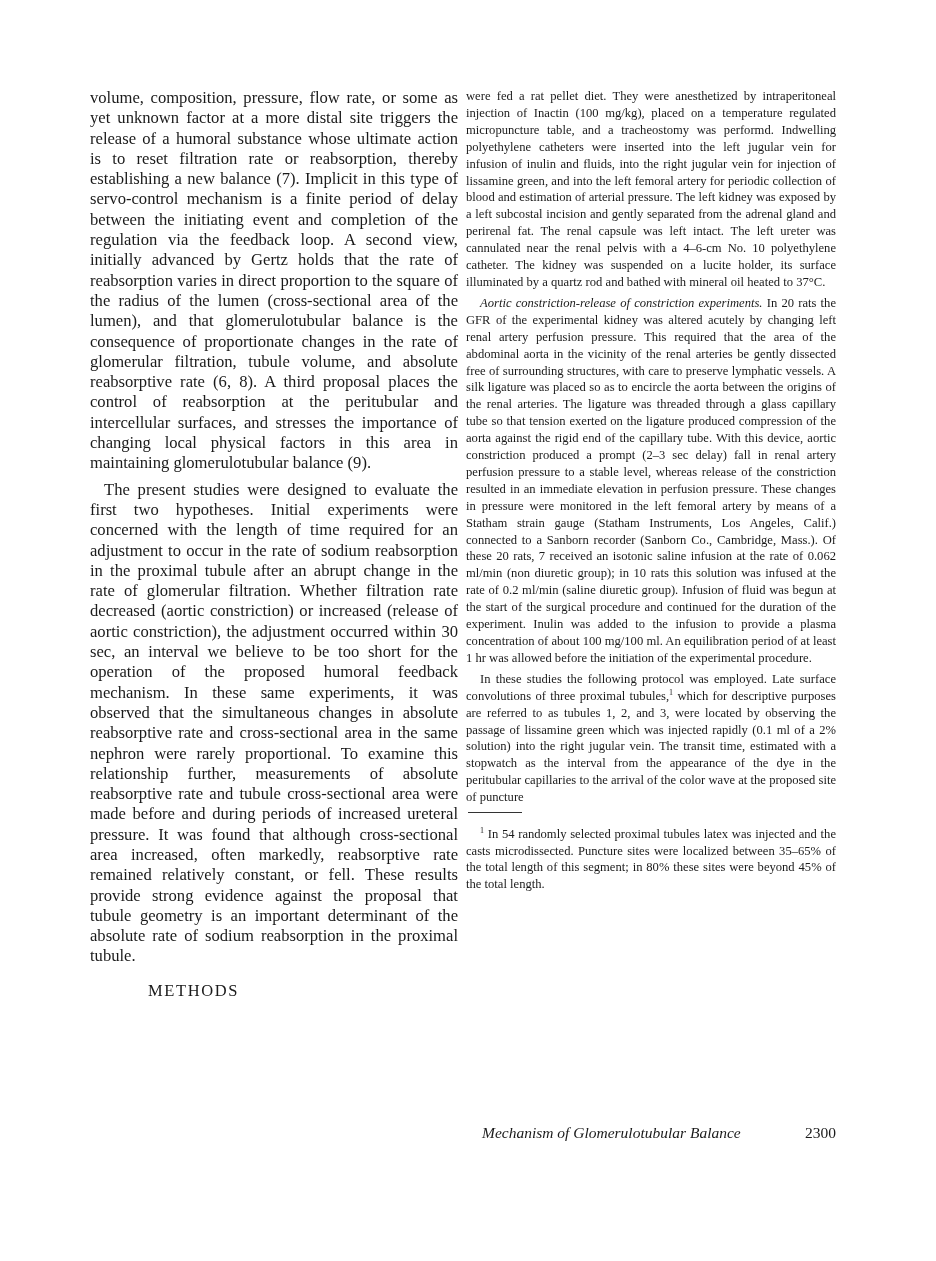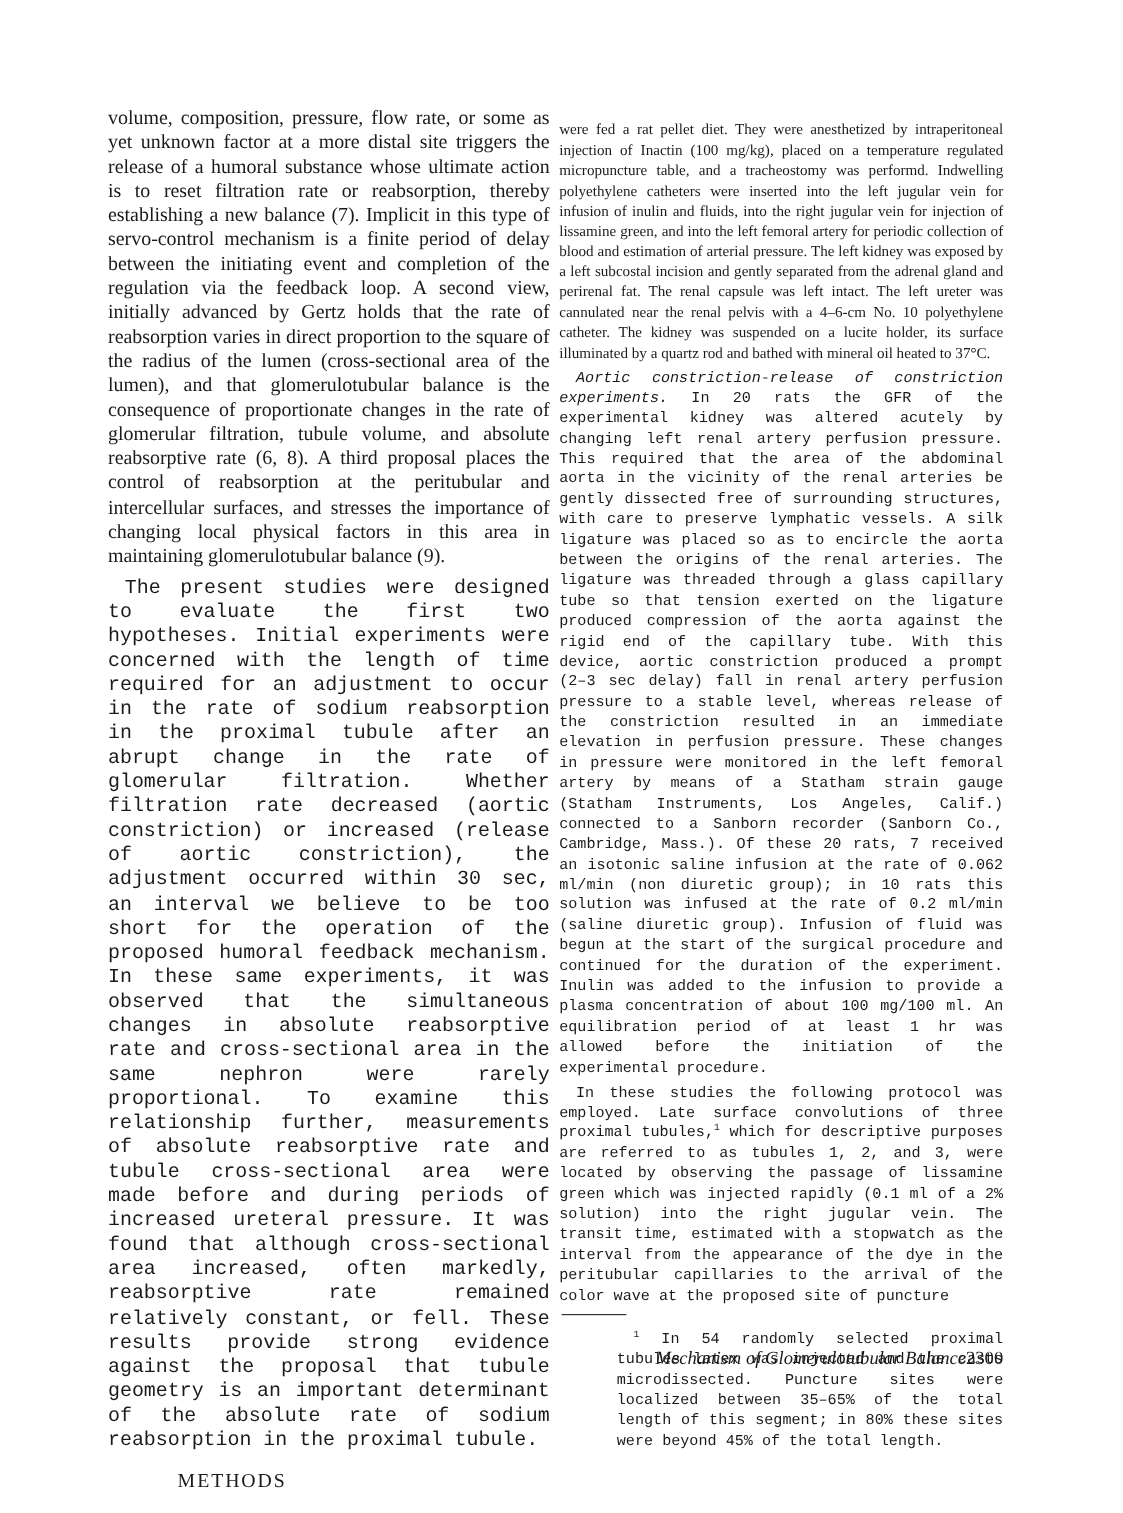"were fed a rat pellet" #right { top: 100px -> 88px }
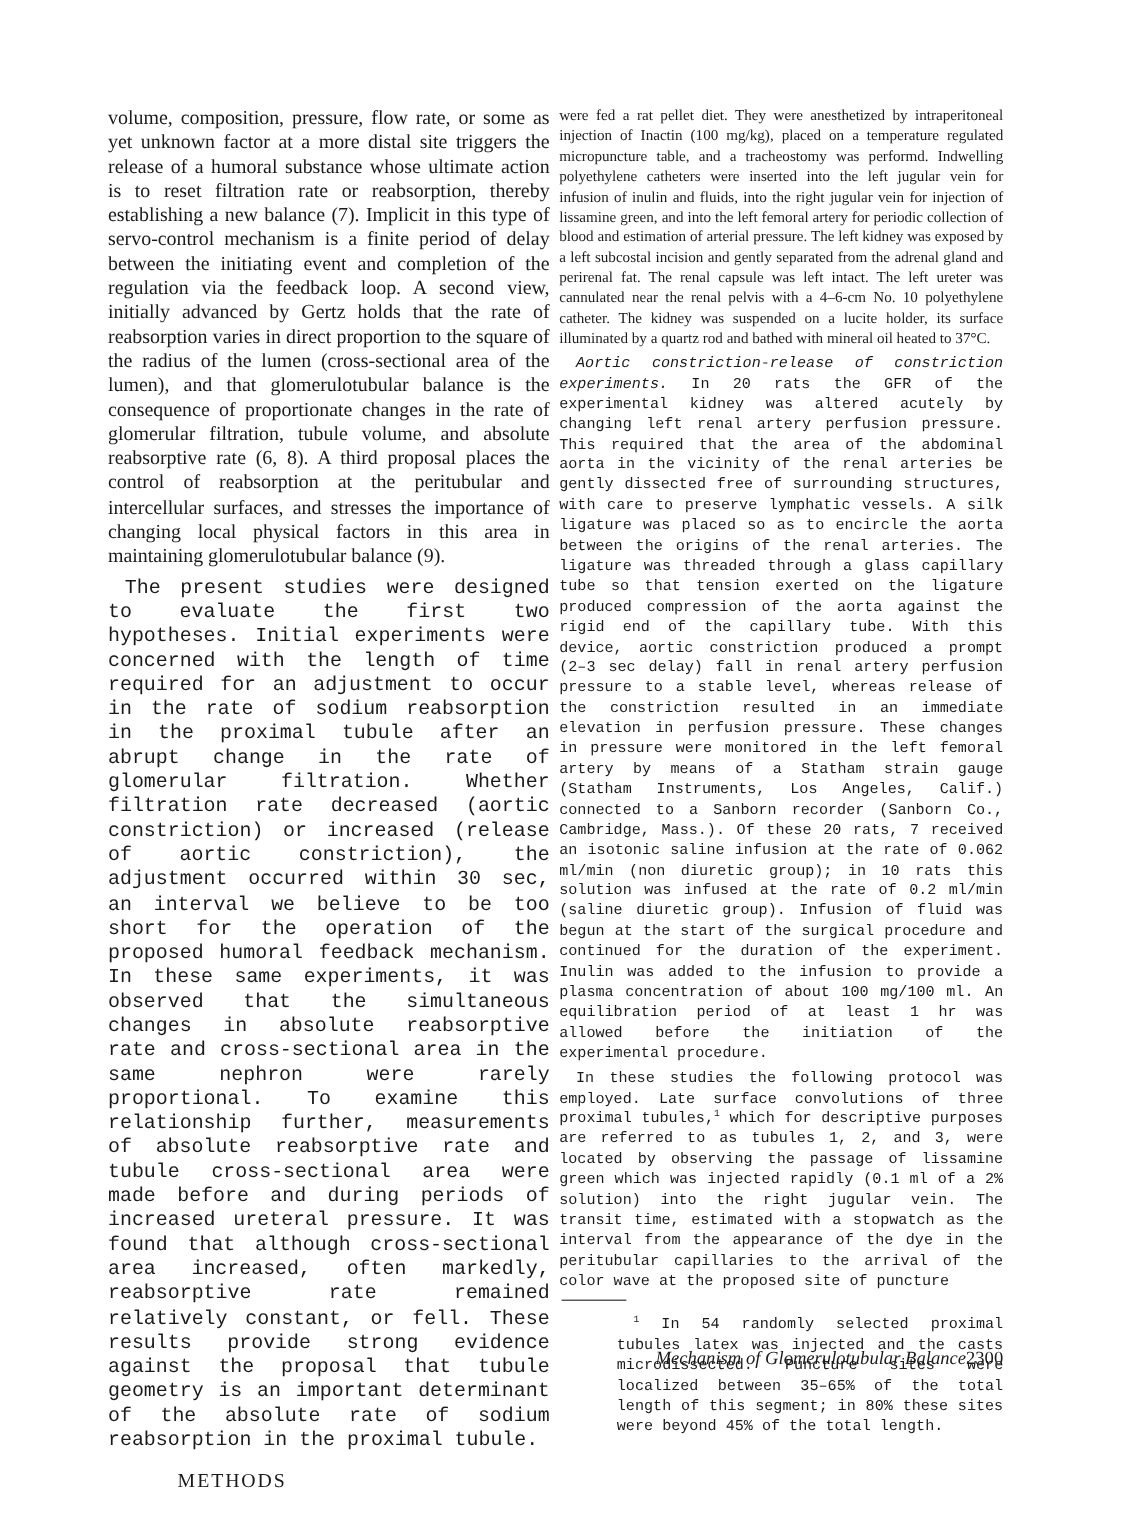"Aortic constriction-release of" .indent { font-family: Liberation Mono, monospace -> none }
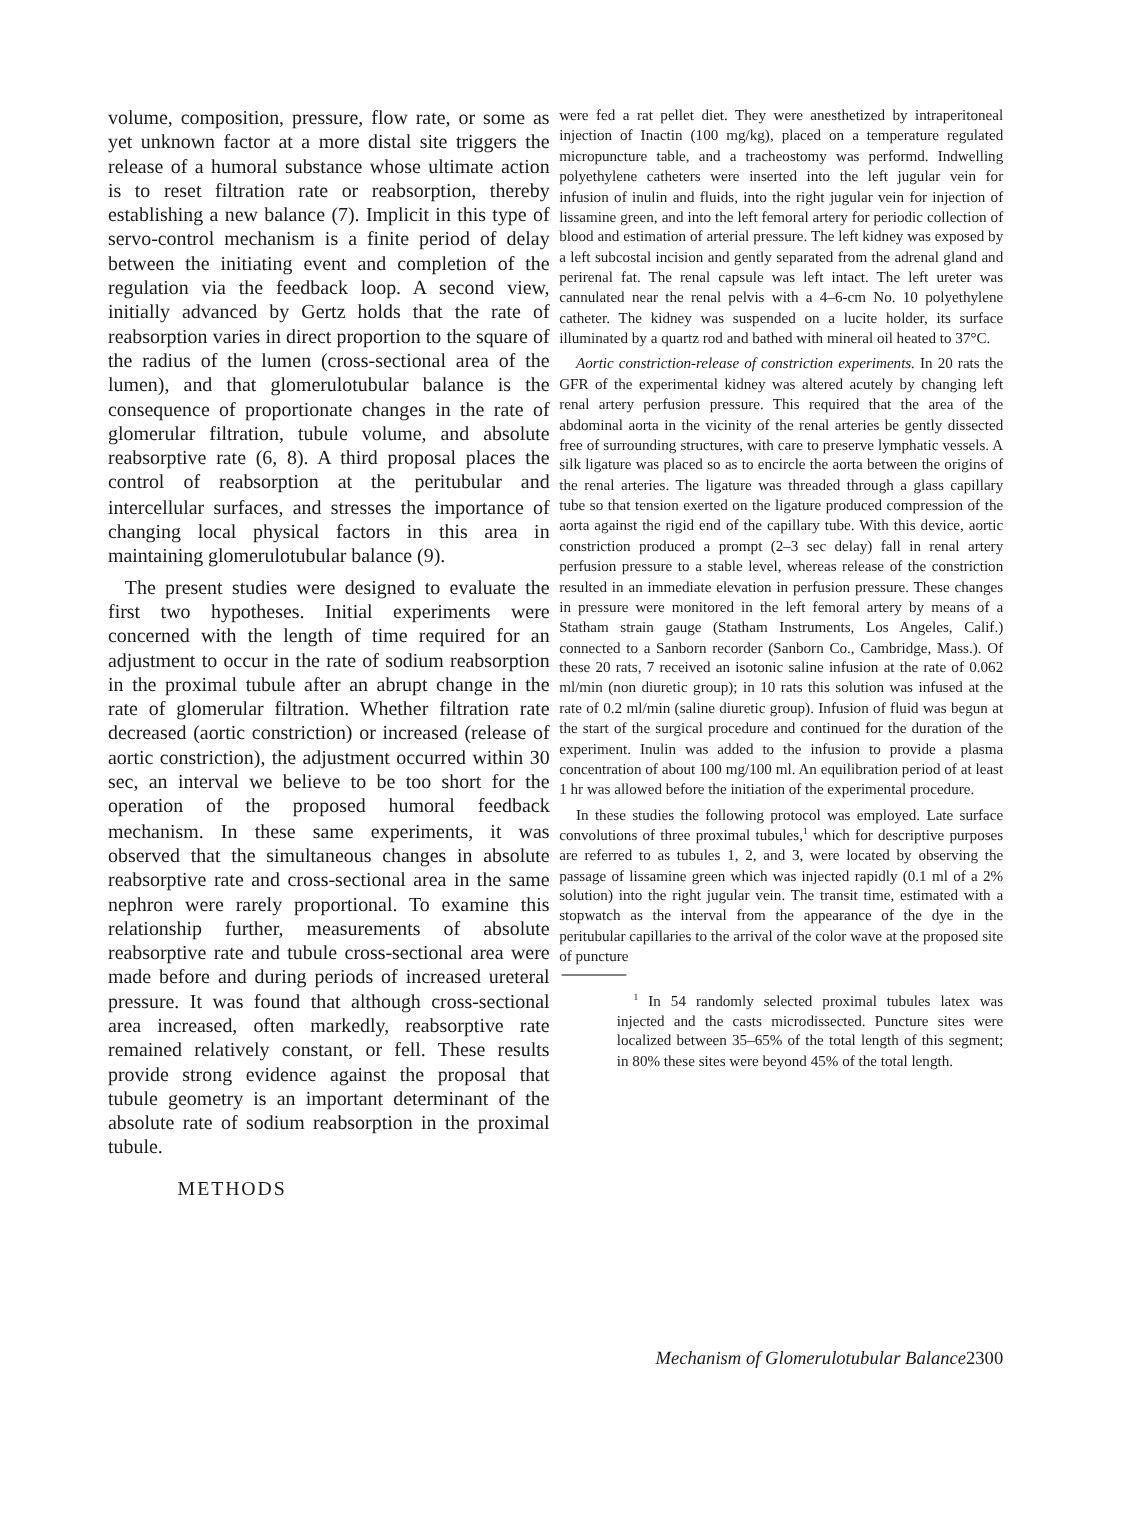"1 In 54 randomly selected" .fn p { margin-left: 48px -> none }
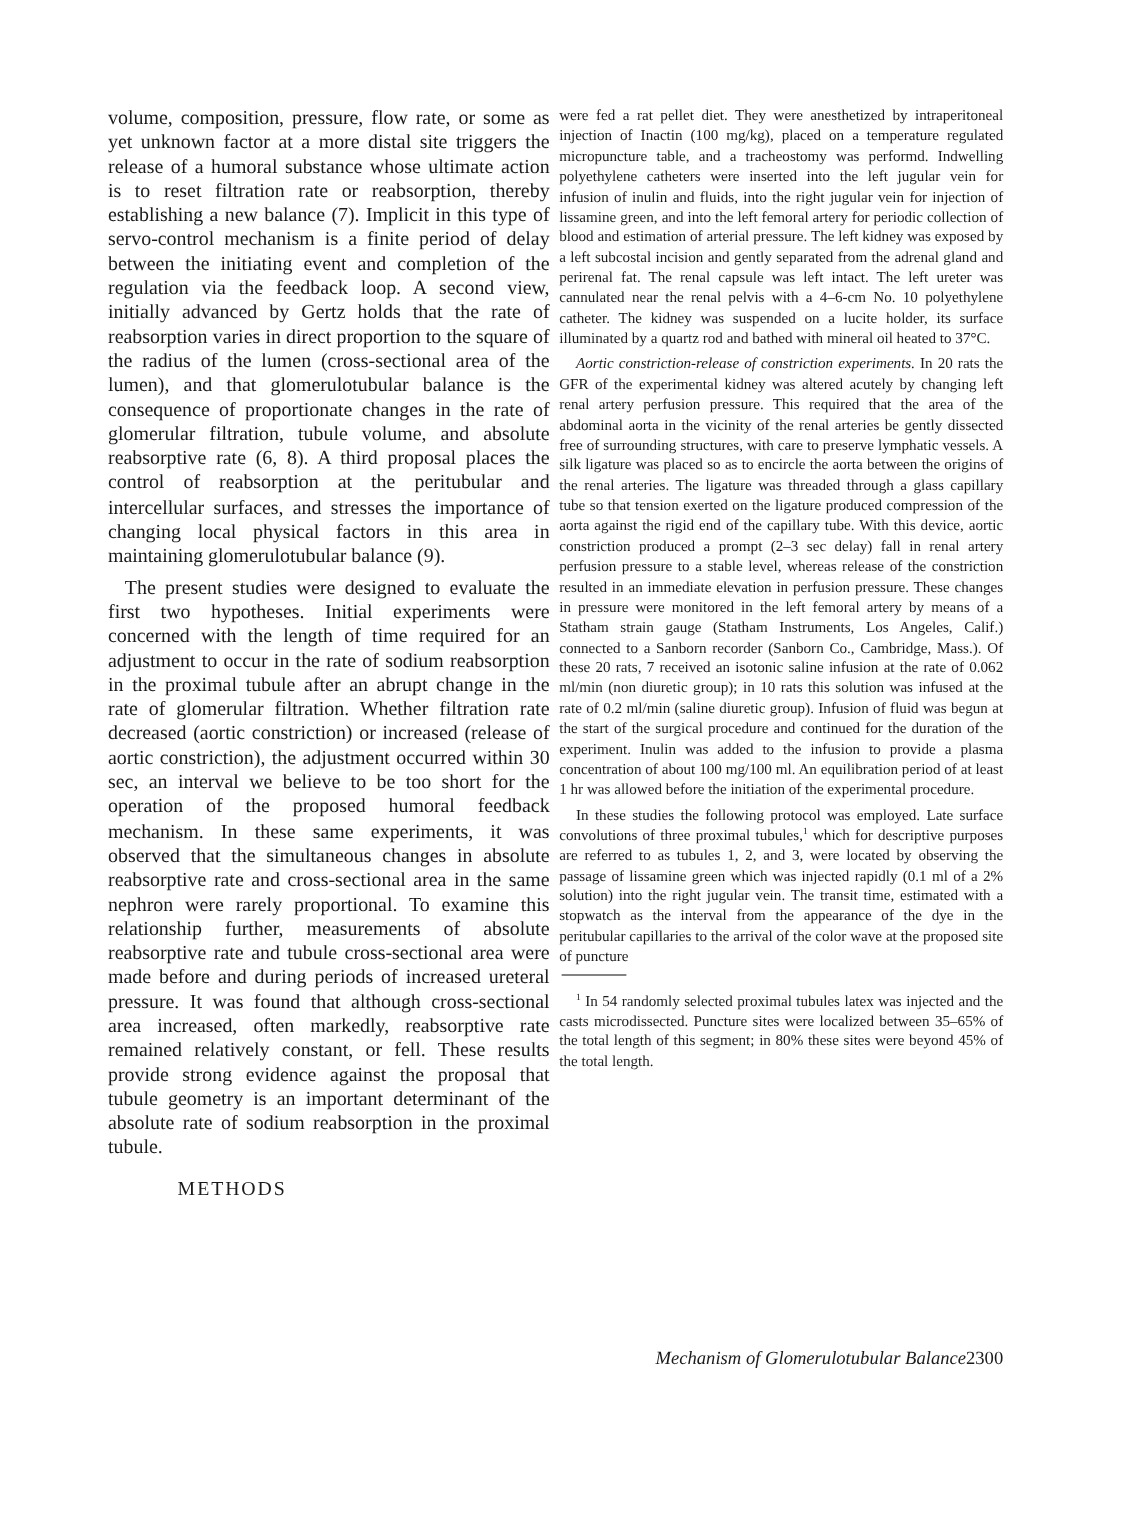"Mechanism of Glomerulotubular Balance" #footer { justify-content: flex-end -> space-between }
